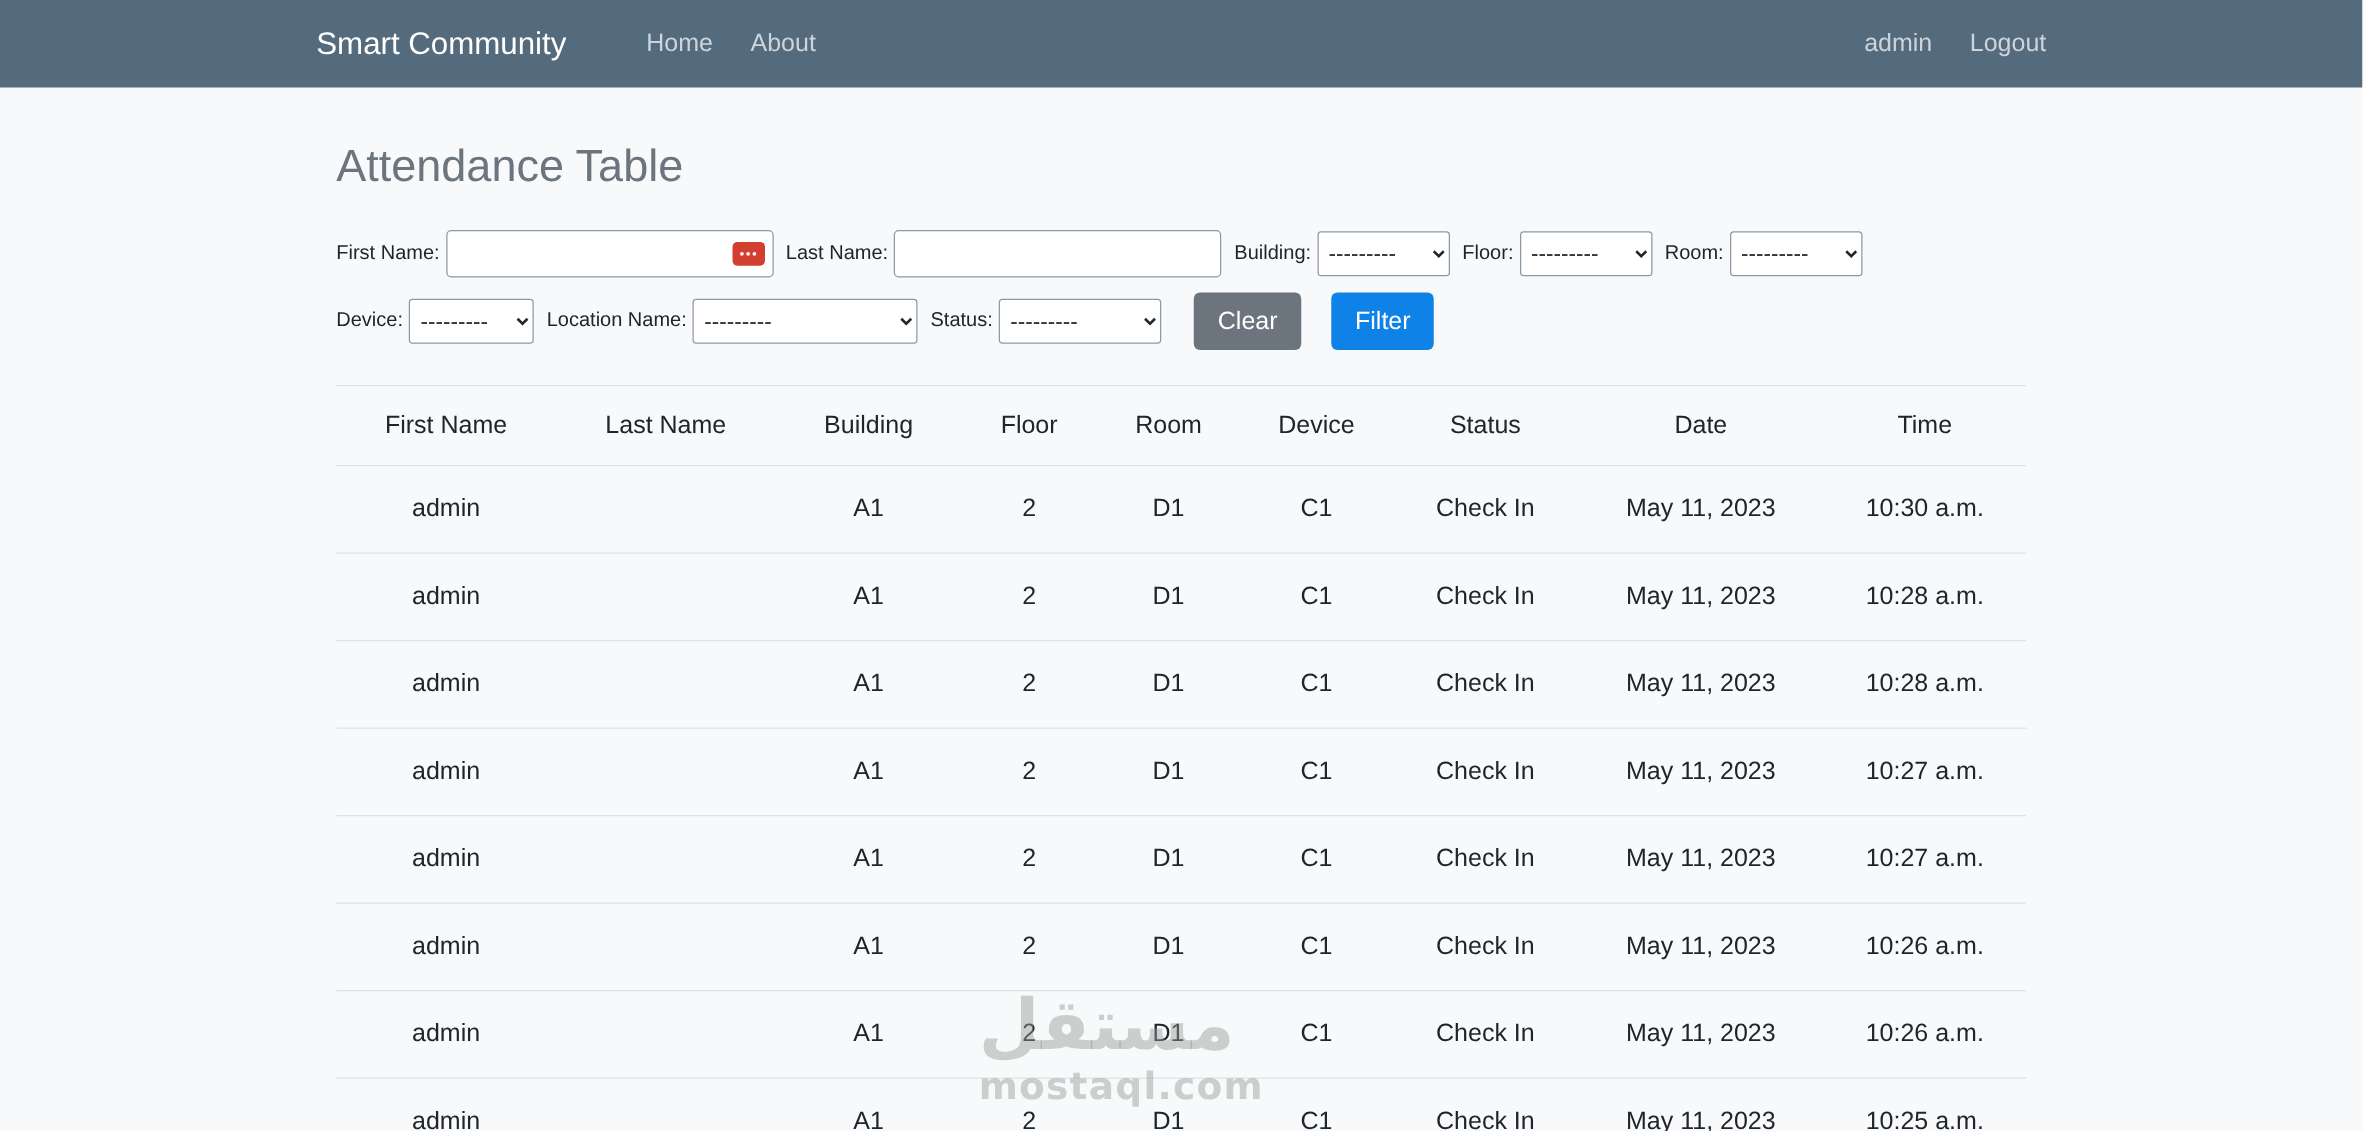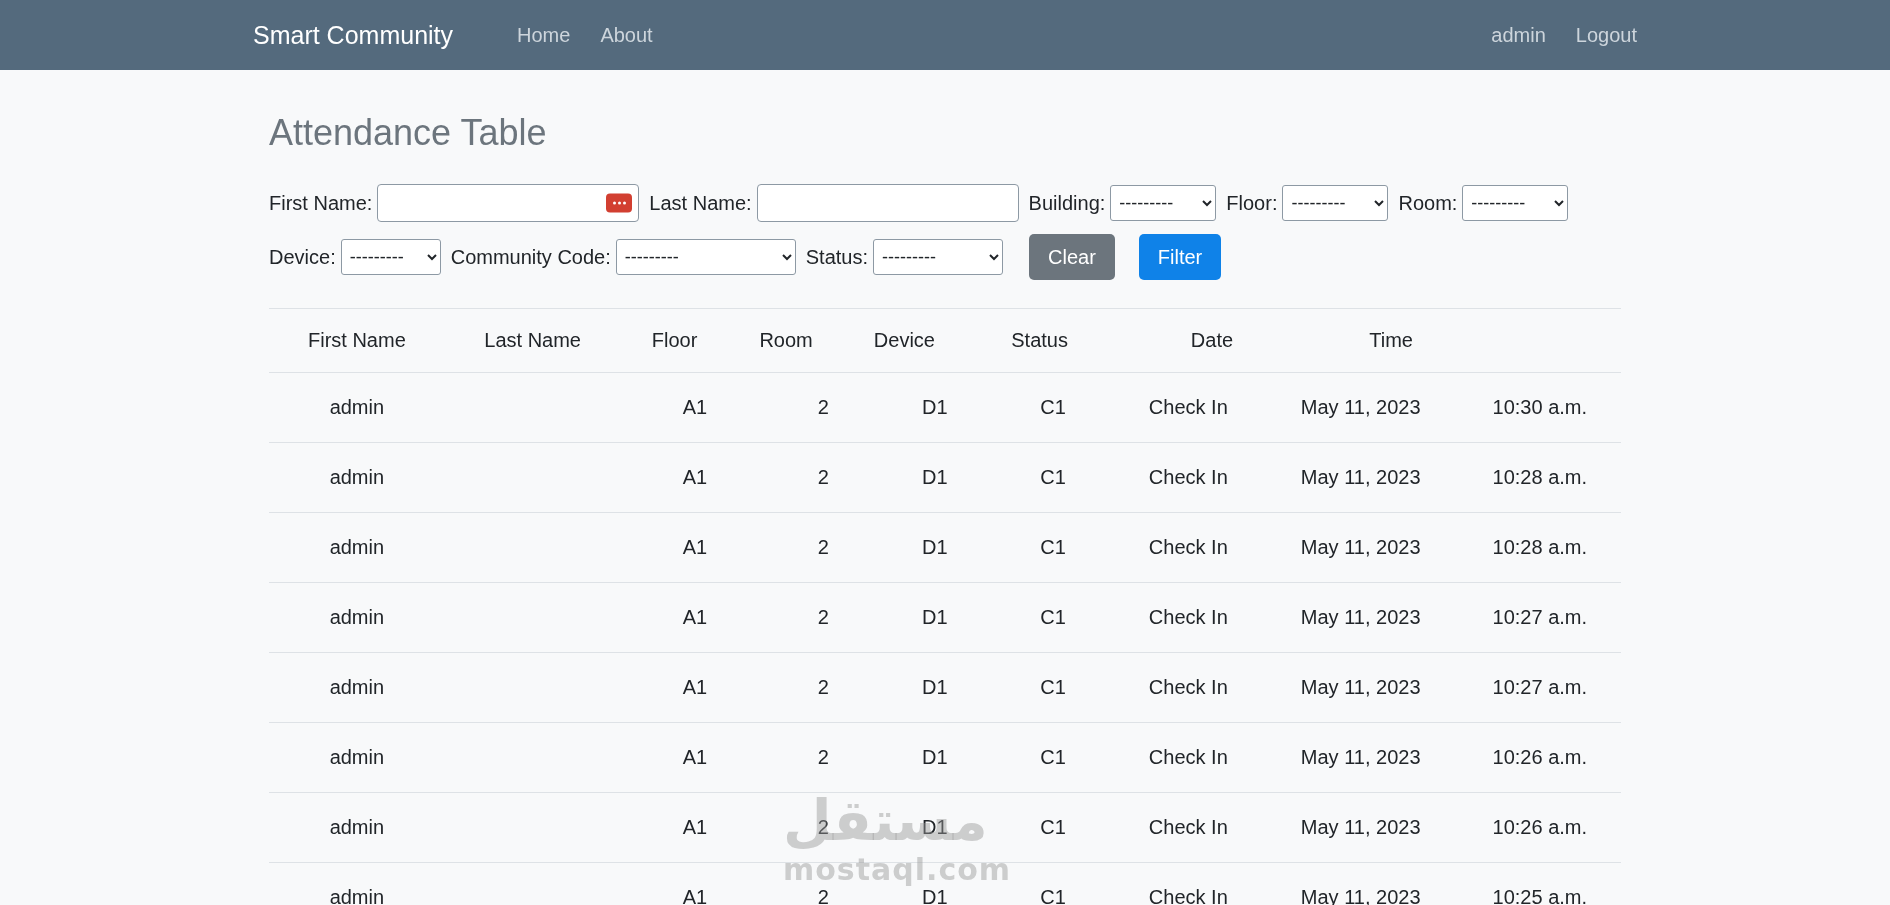"First Name:" .group label { font-size: 20px -> 16px }
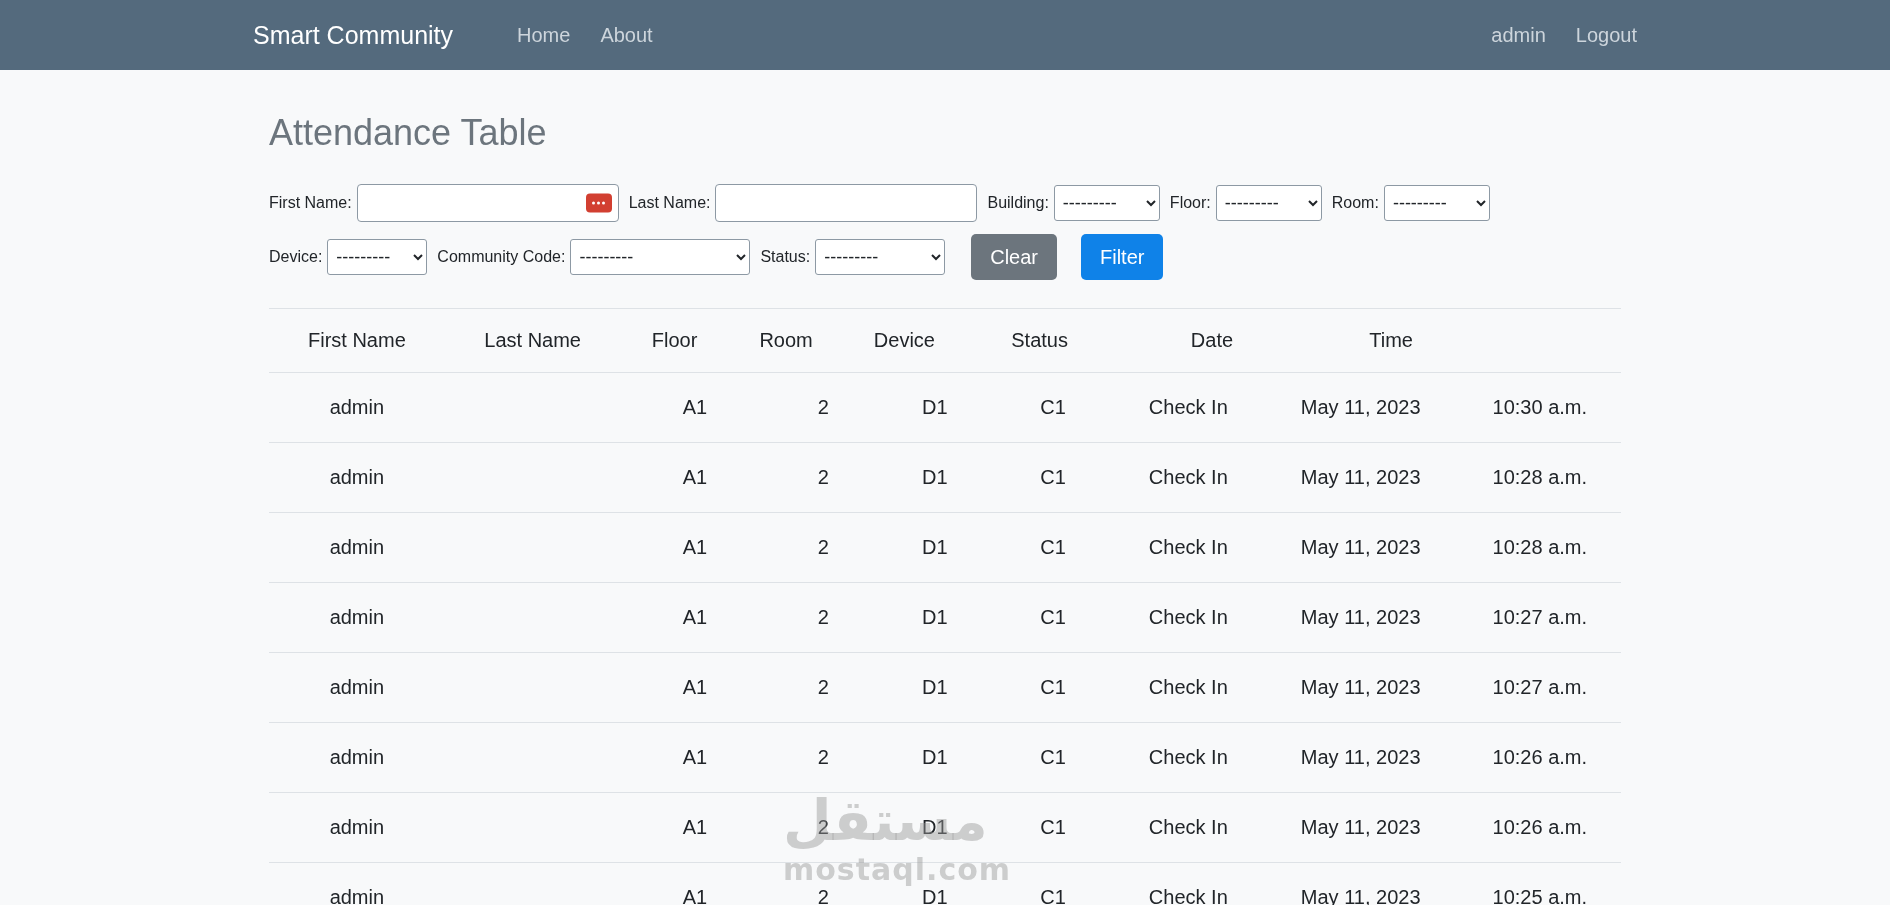"Community Code:" label { text: Community Code -> Location Name }
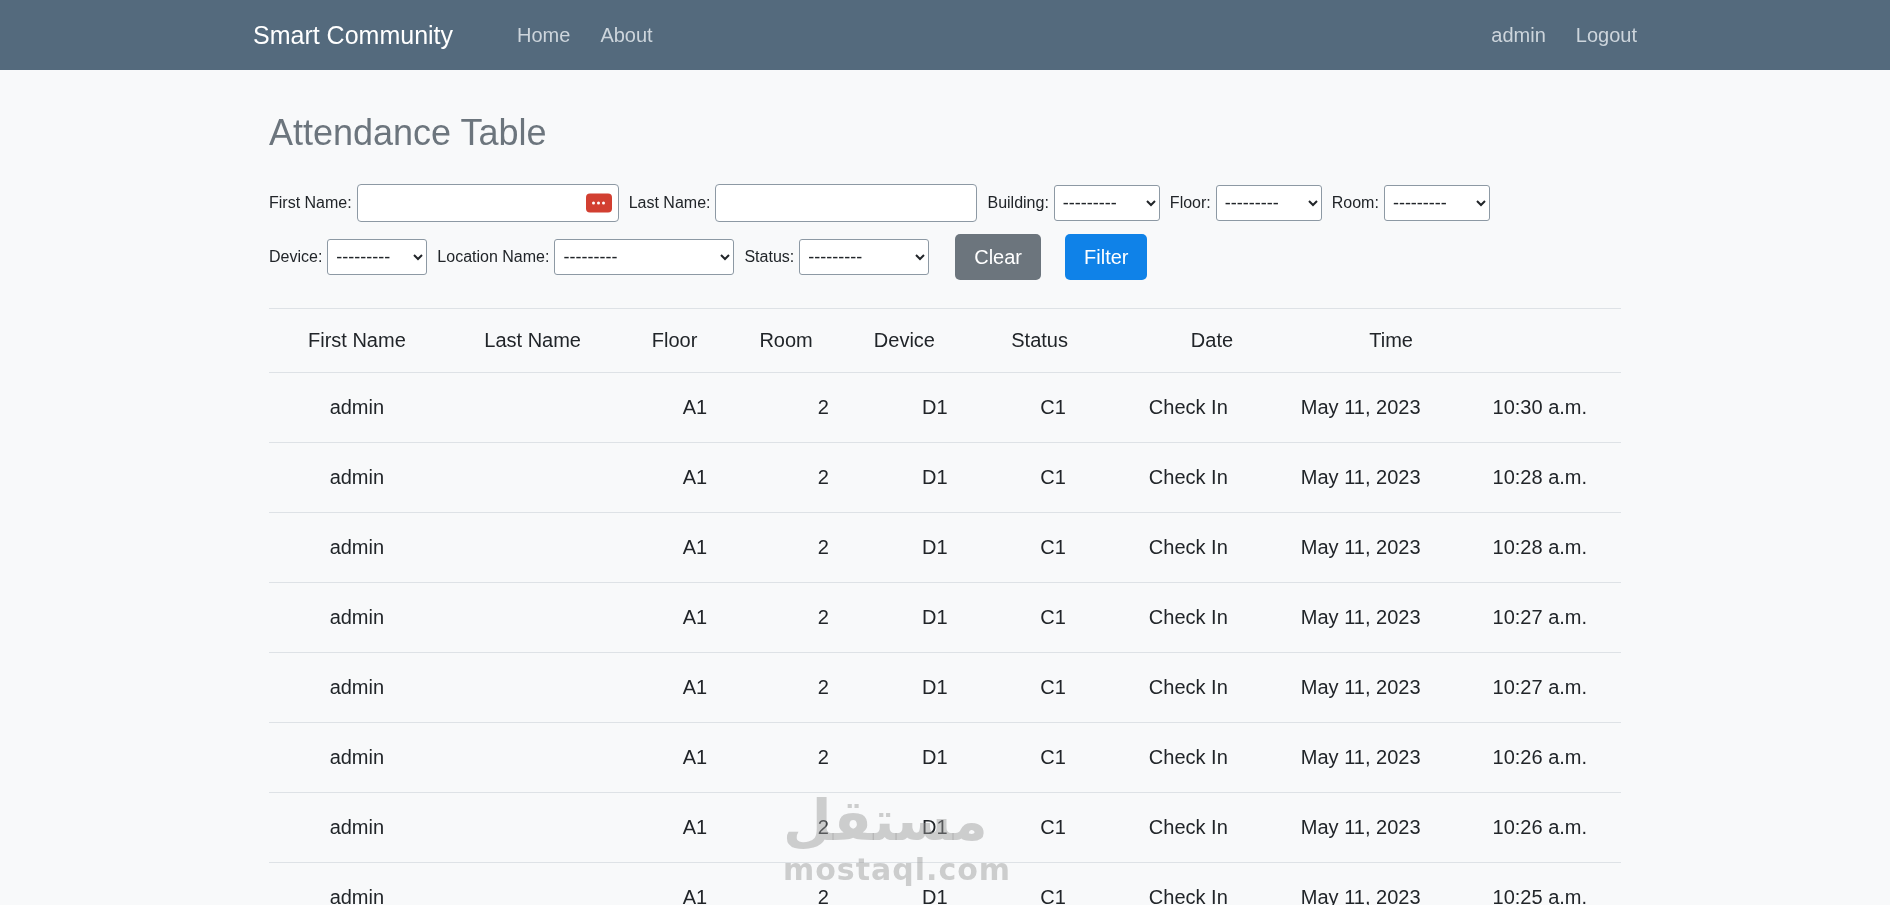"Building" div.th { html: none -> <div>Building</div> }
